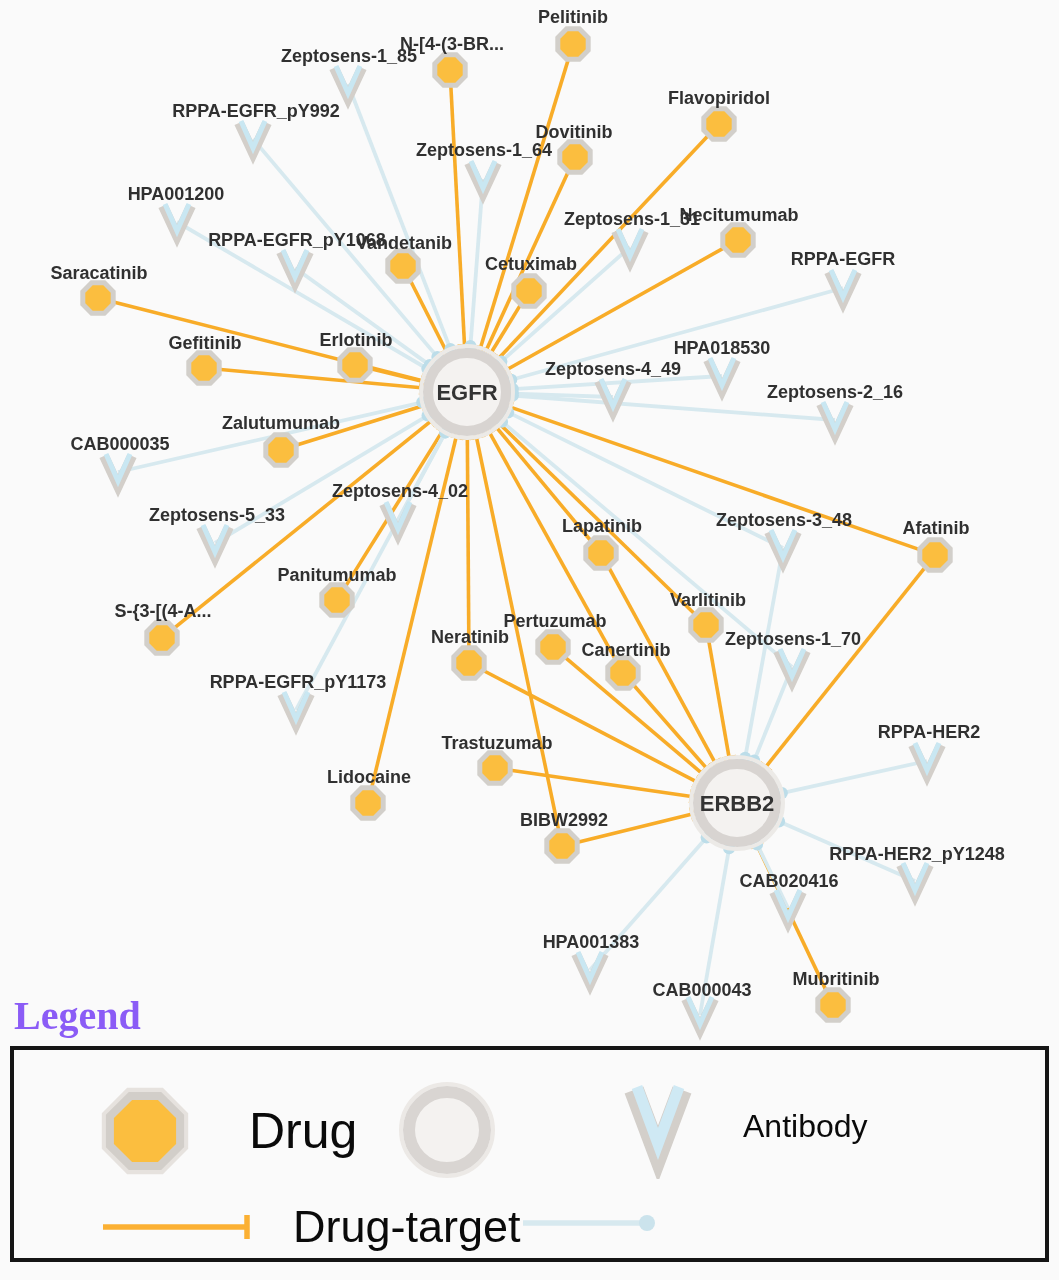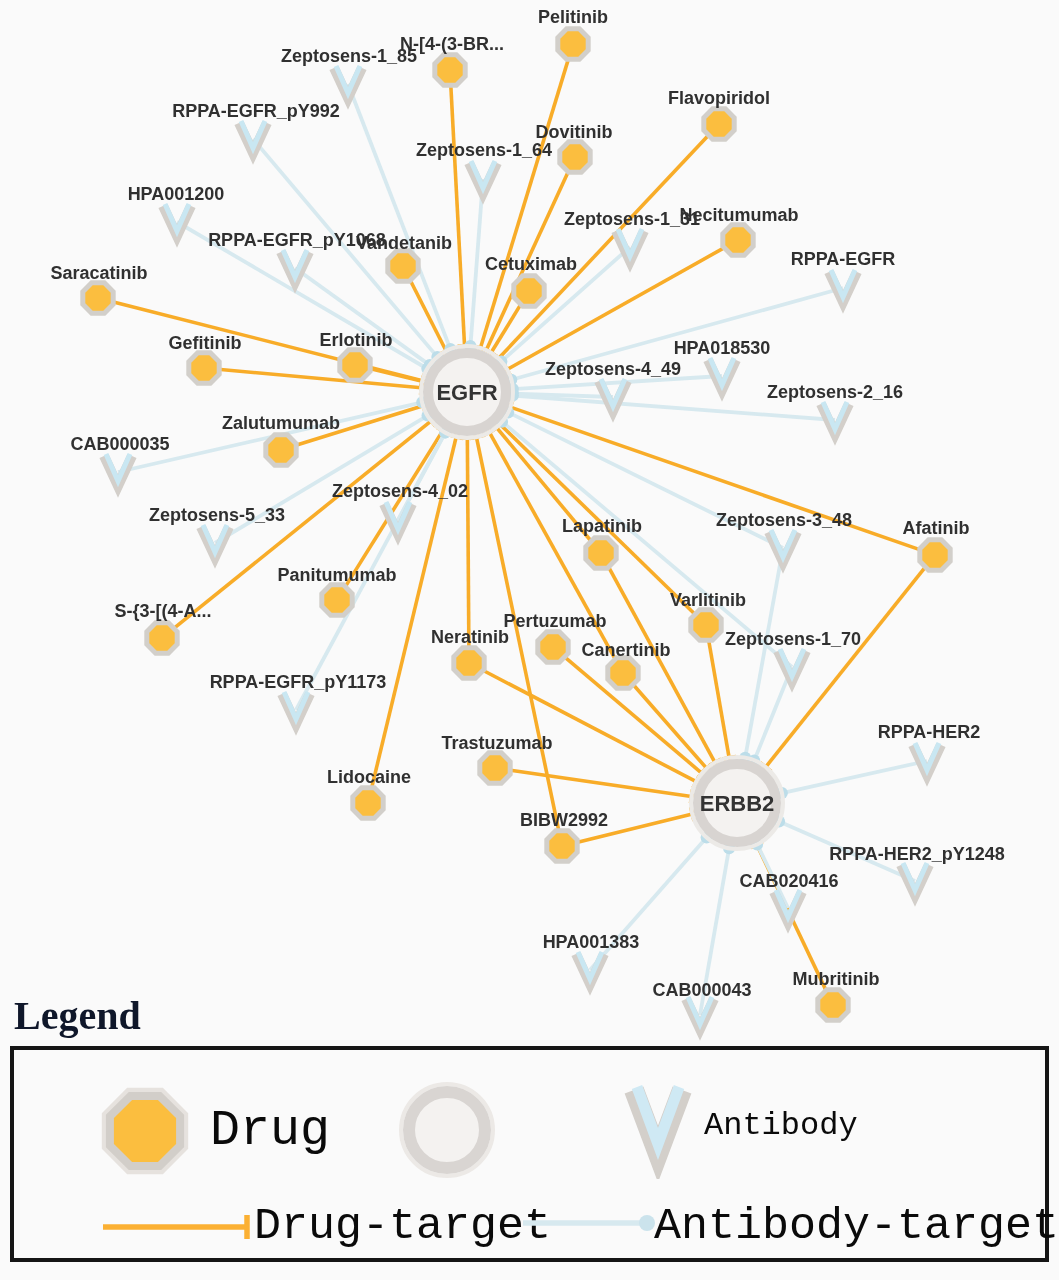"Legend" .legend-title { color: #0f172a -> #8b5cf6 }
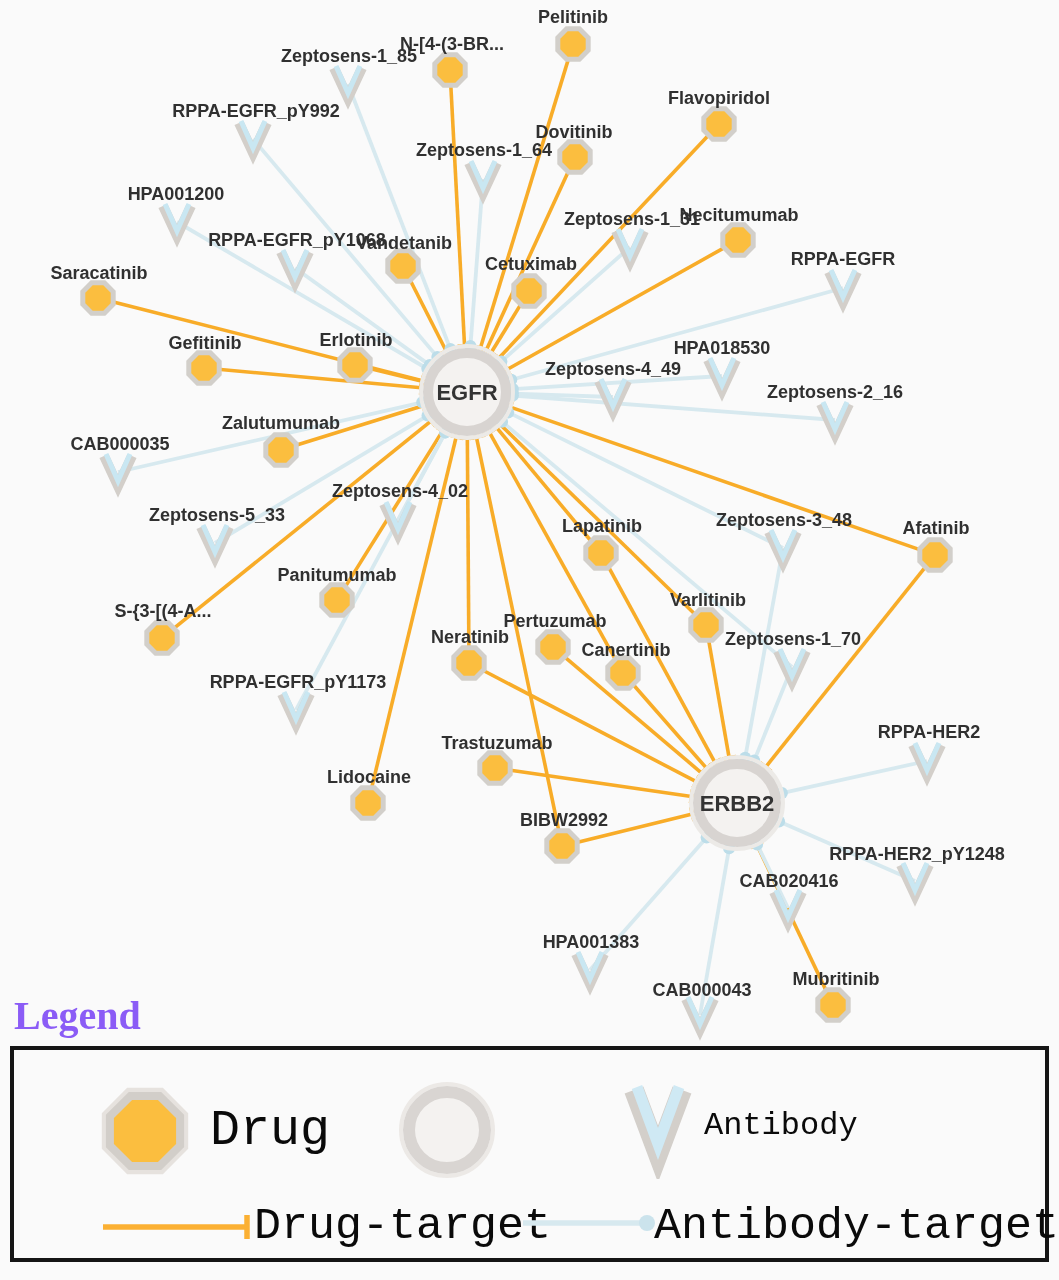"Drug" .lg-label { font-family: Liberation Mono, monospace -> Liberation Sans, sans-serif; margin-left: none -> 39px }
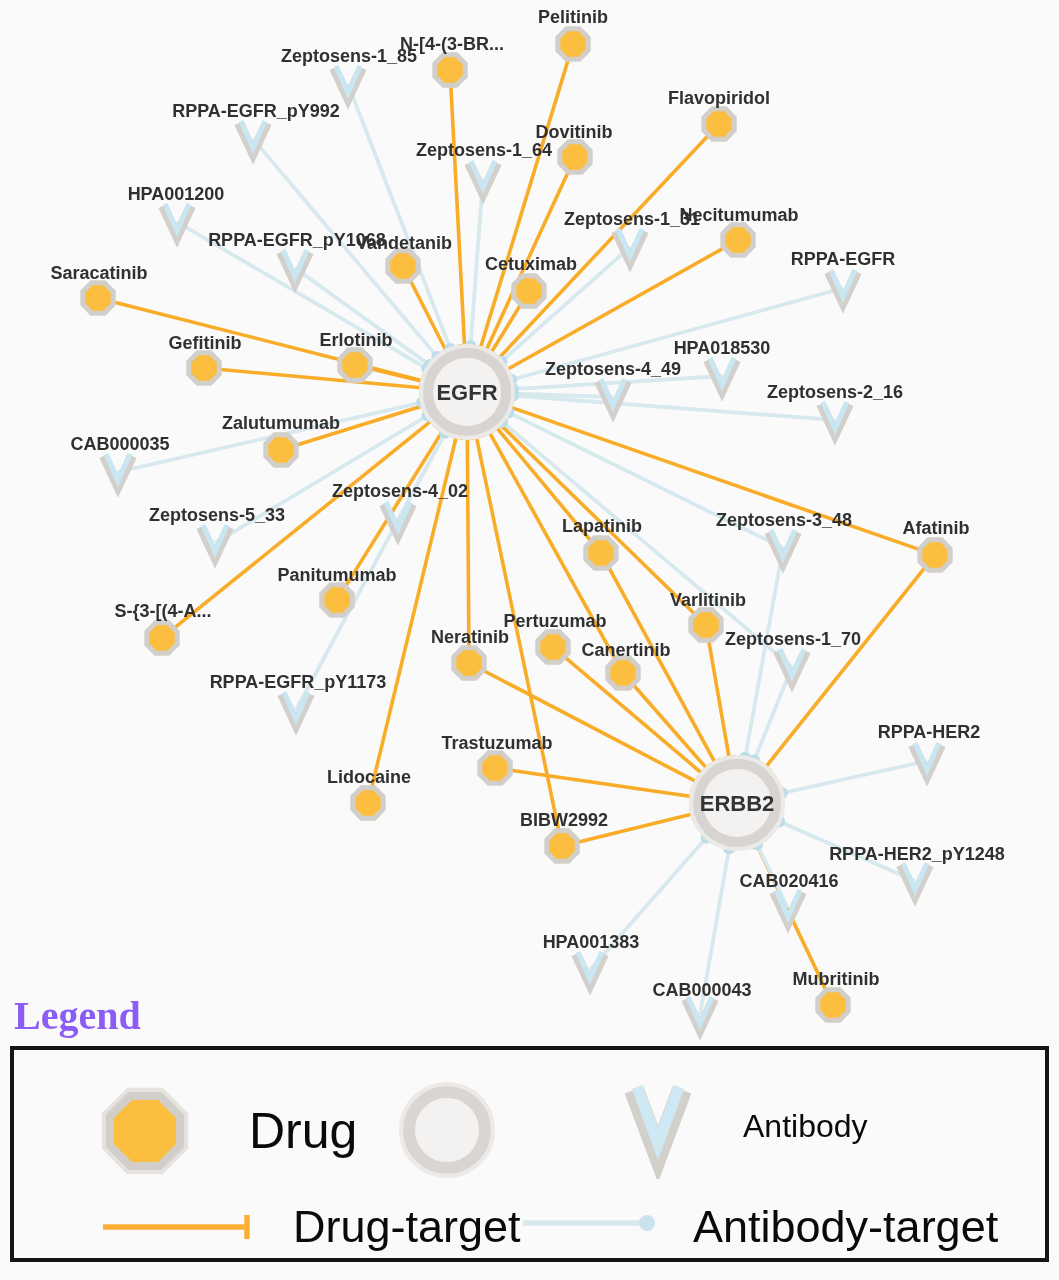"Antibody-target" div.lg-label { html: <div>Antibody-target</div> -> none }
